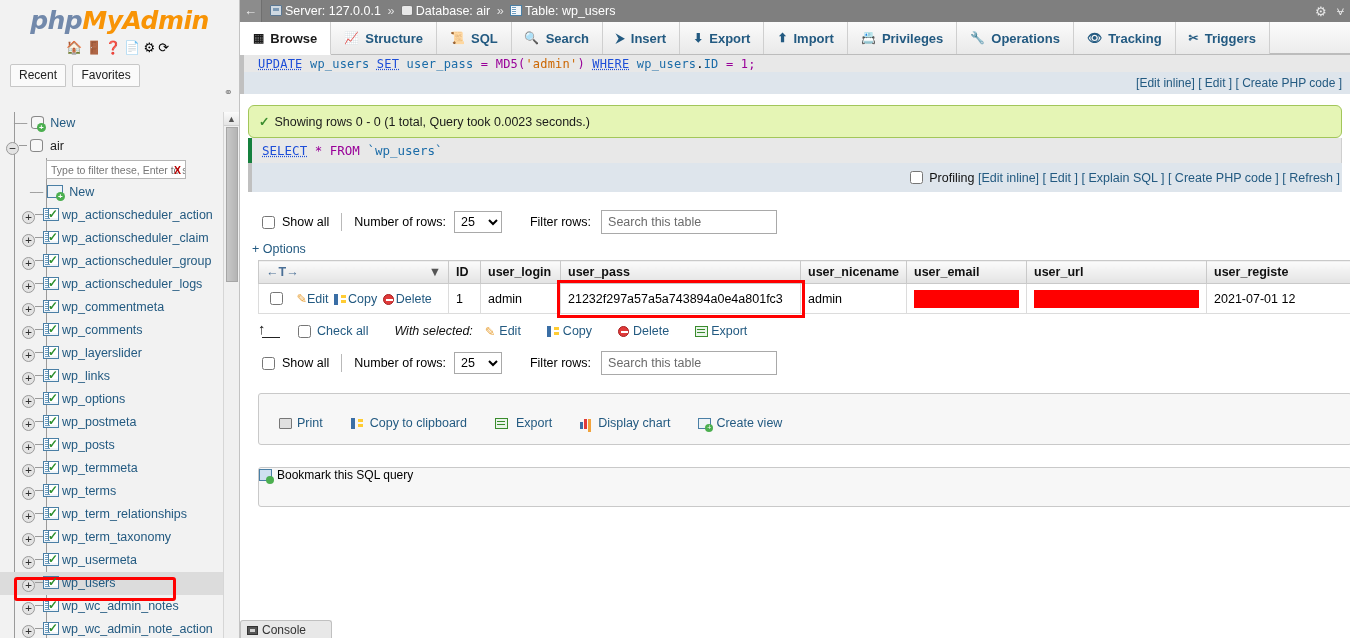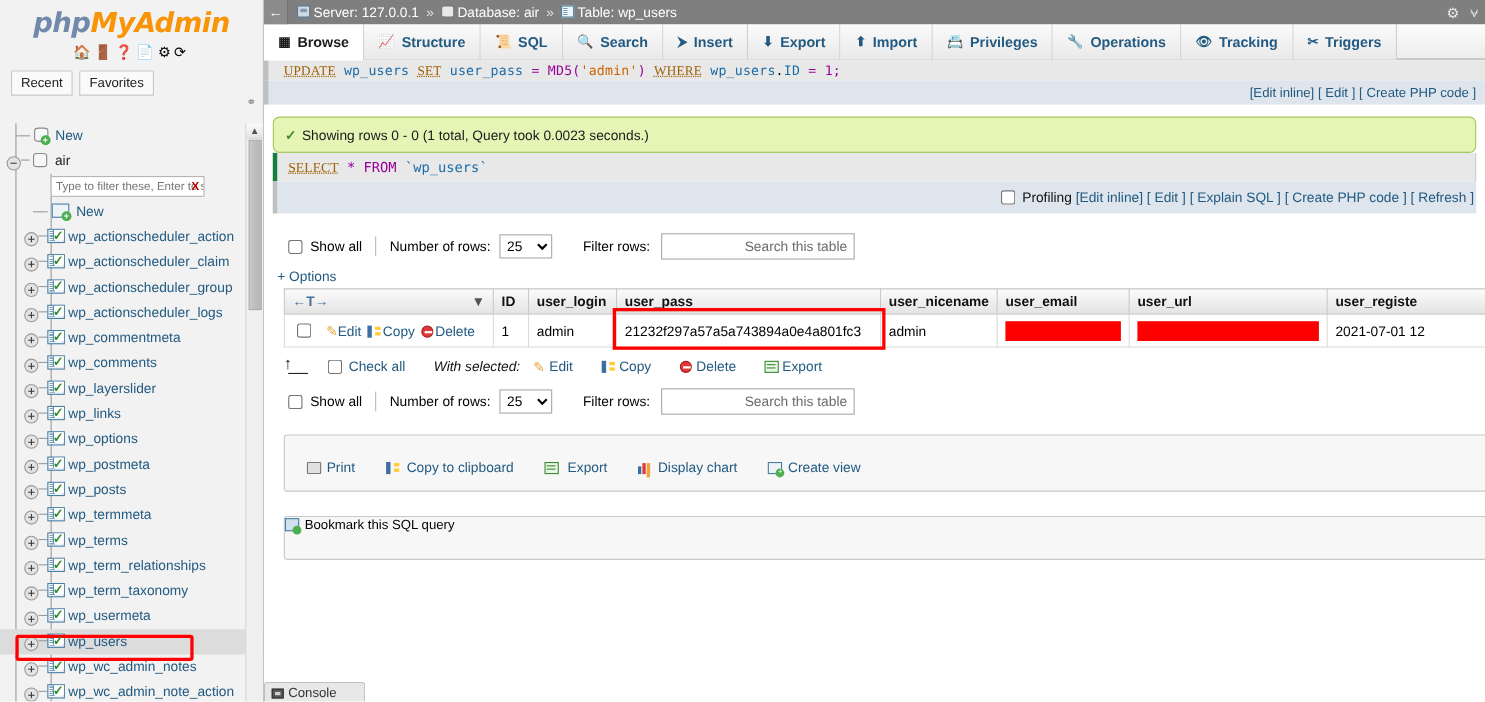"UPDATE" .kw { color: #a16207 -> #1d4ed8; font-family: Liberation Serif, serif -> none }
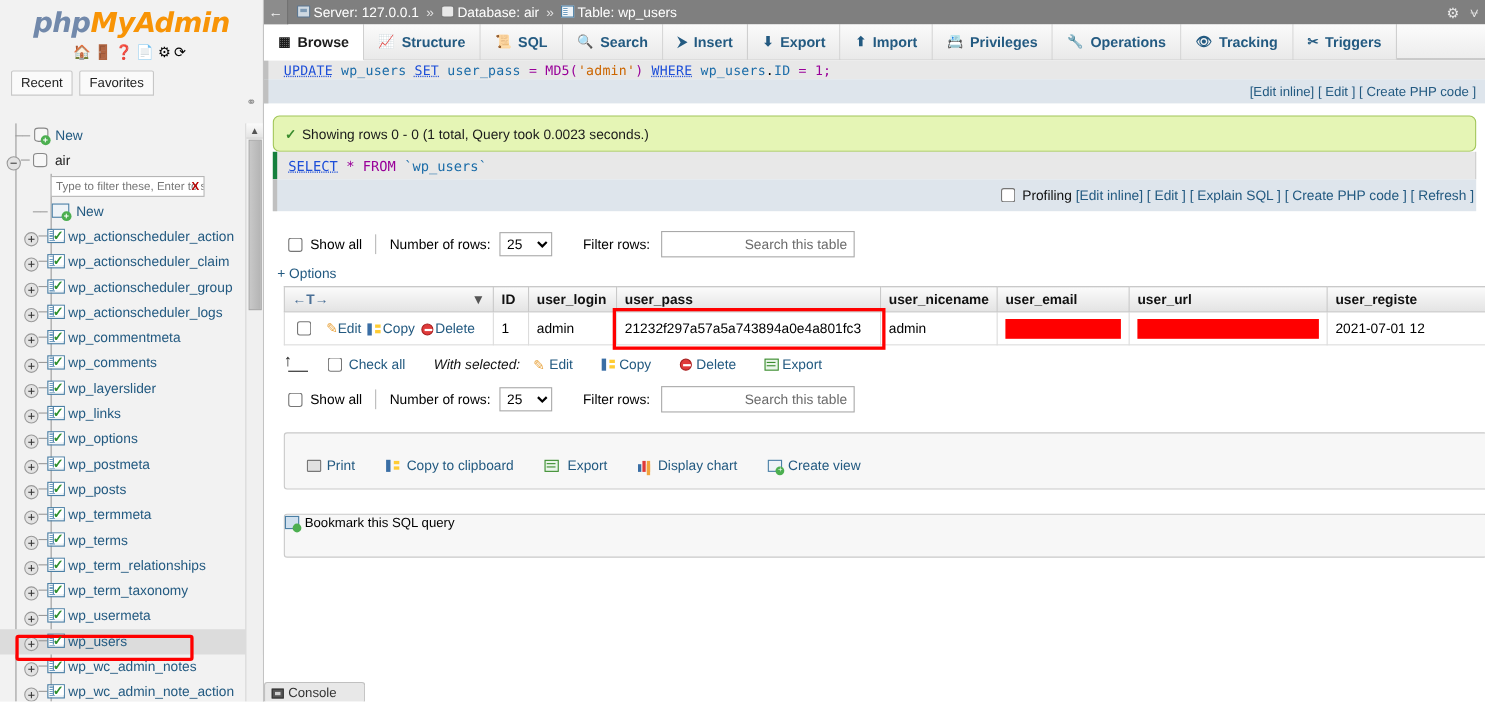"Search this table" .rowsbar input[type=text] { text-align: right -> none }
